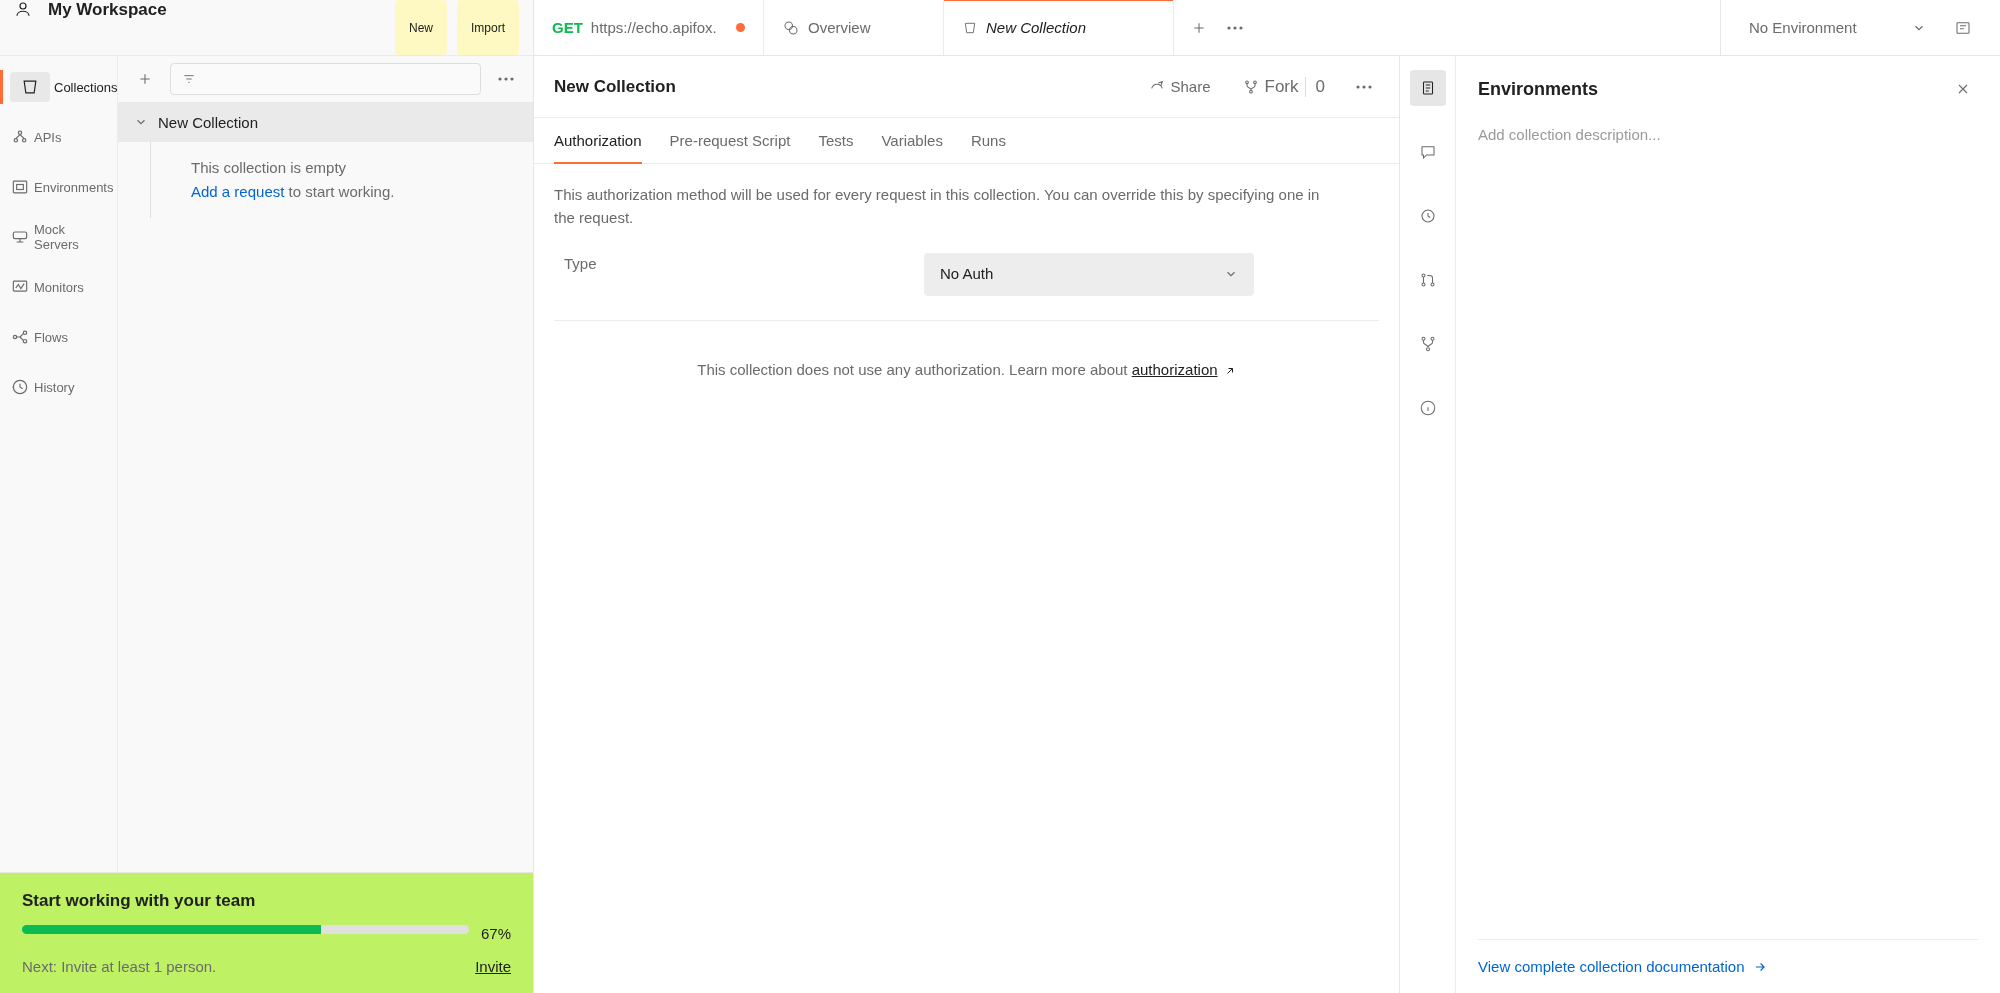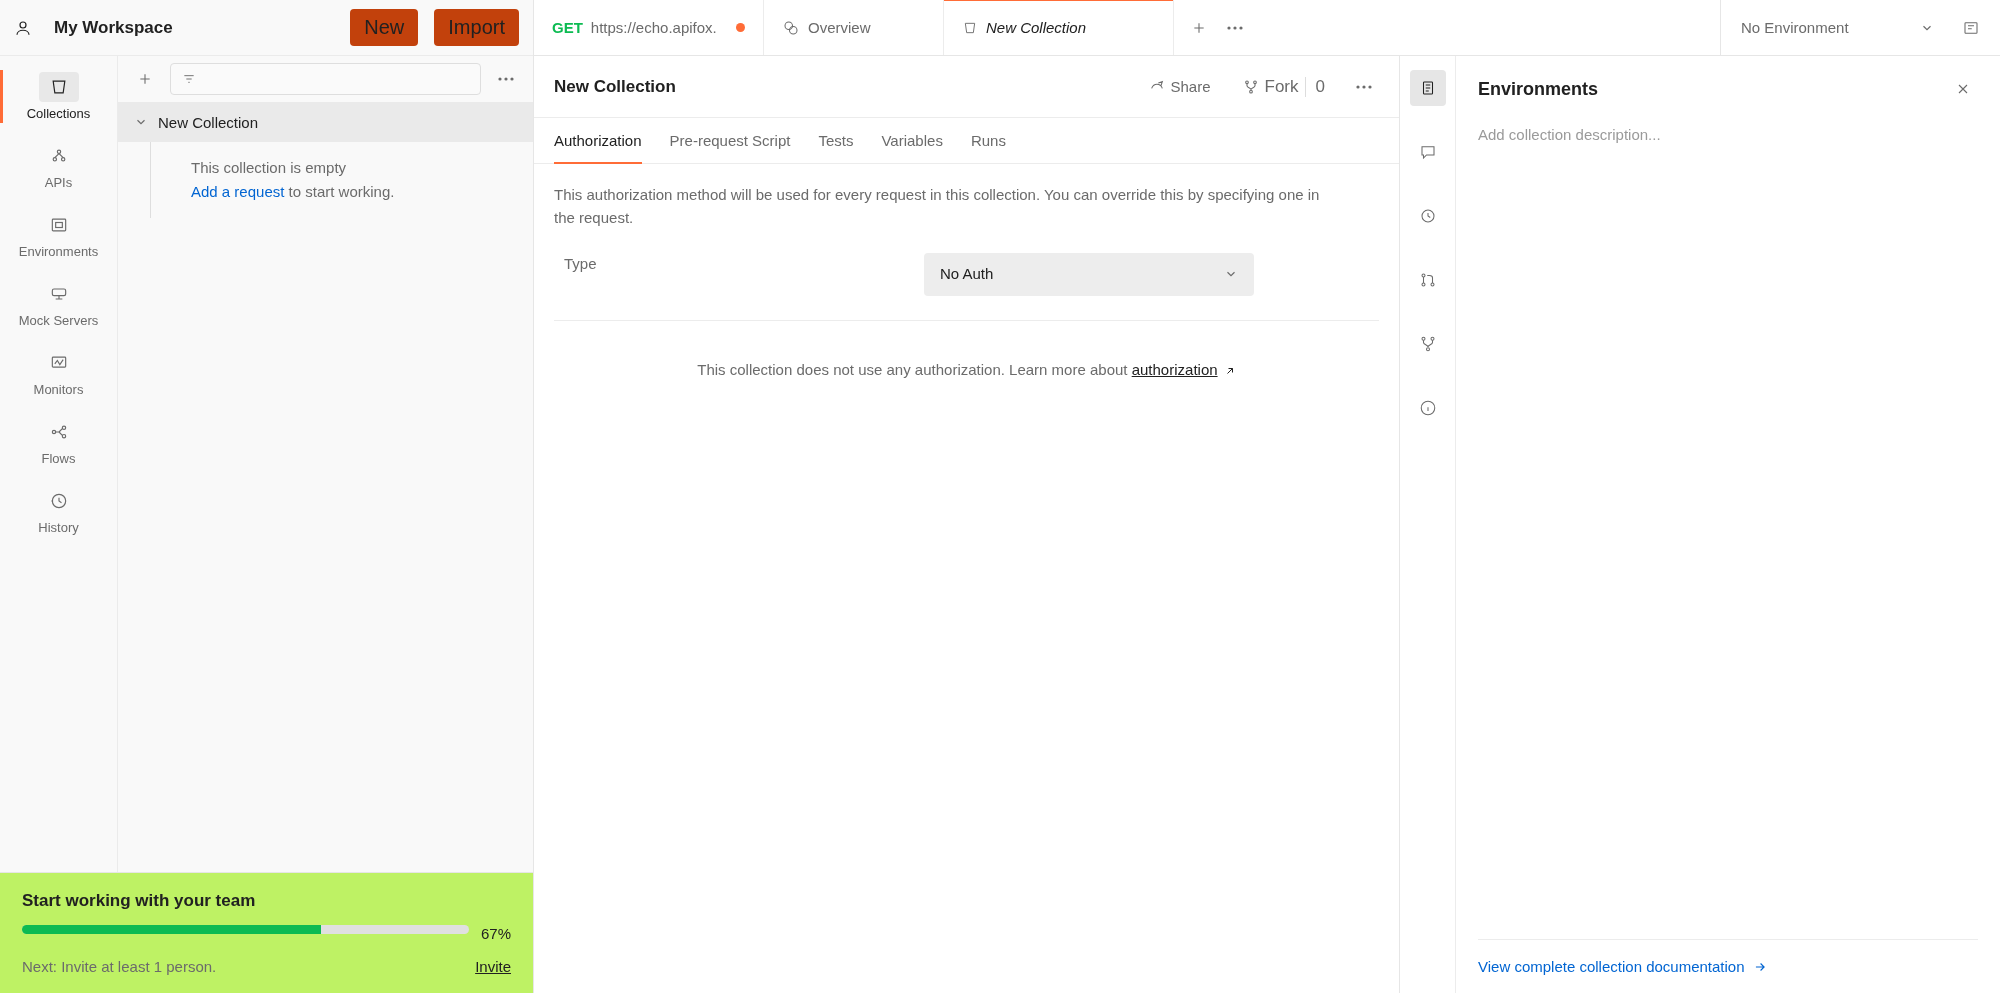"My Workspace" .left-header { align-items: center -> none; gap: 16px -> 10px }
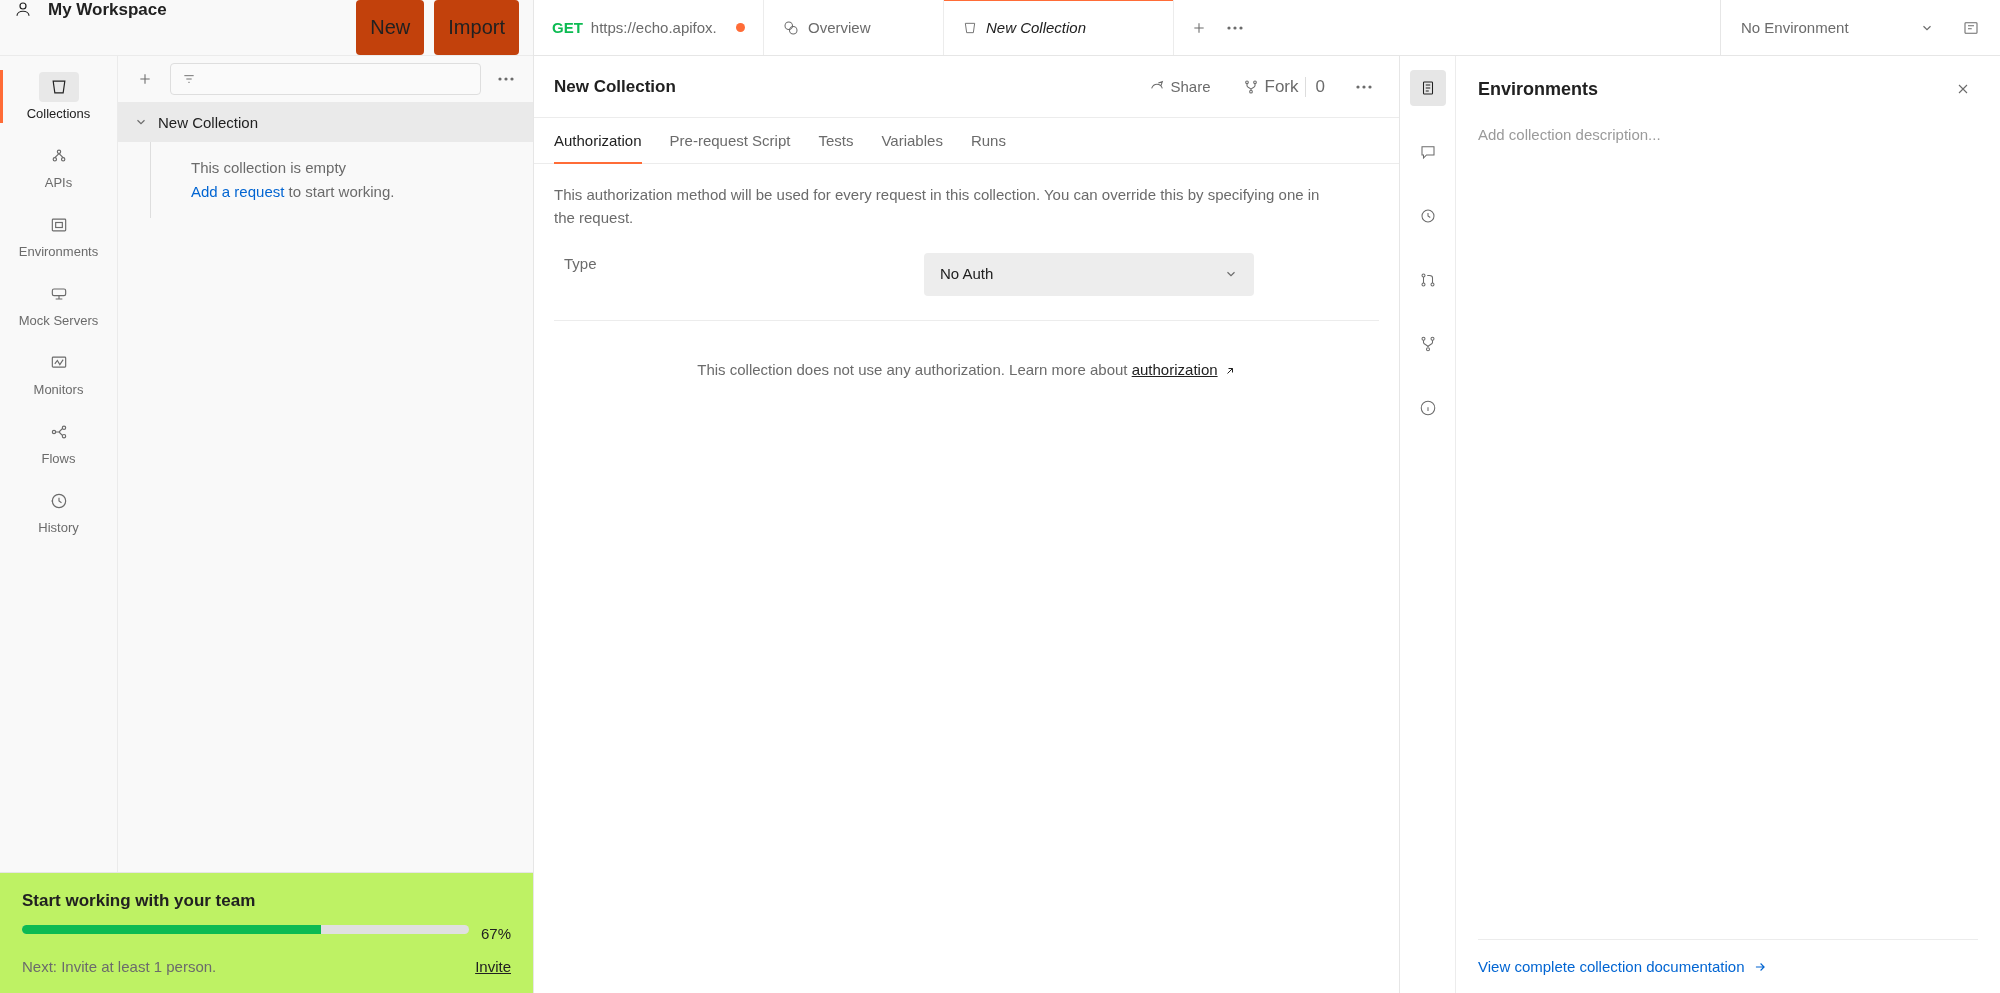"New" .btn { background: #c2410c -> #fef9c3; font-size: 20px -> 12px }
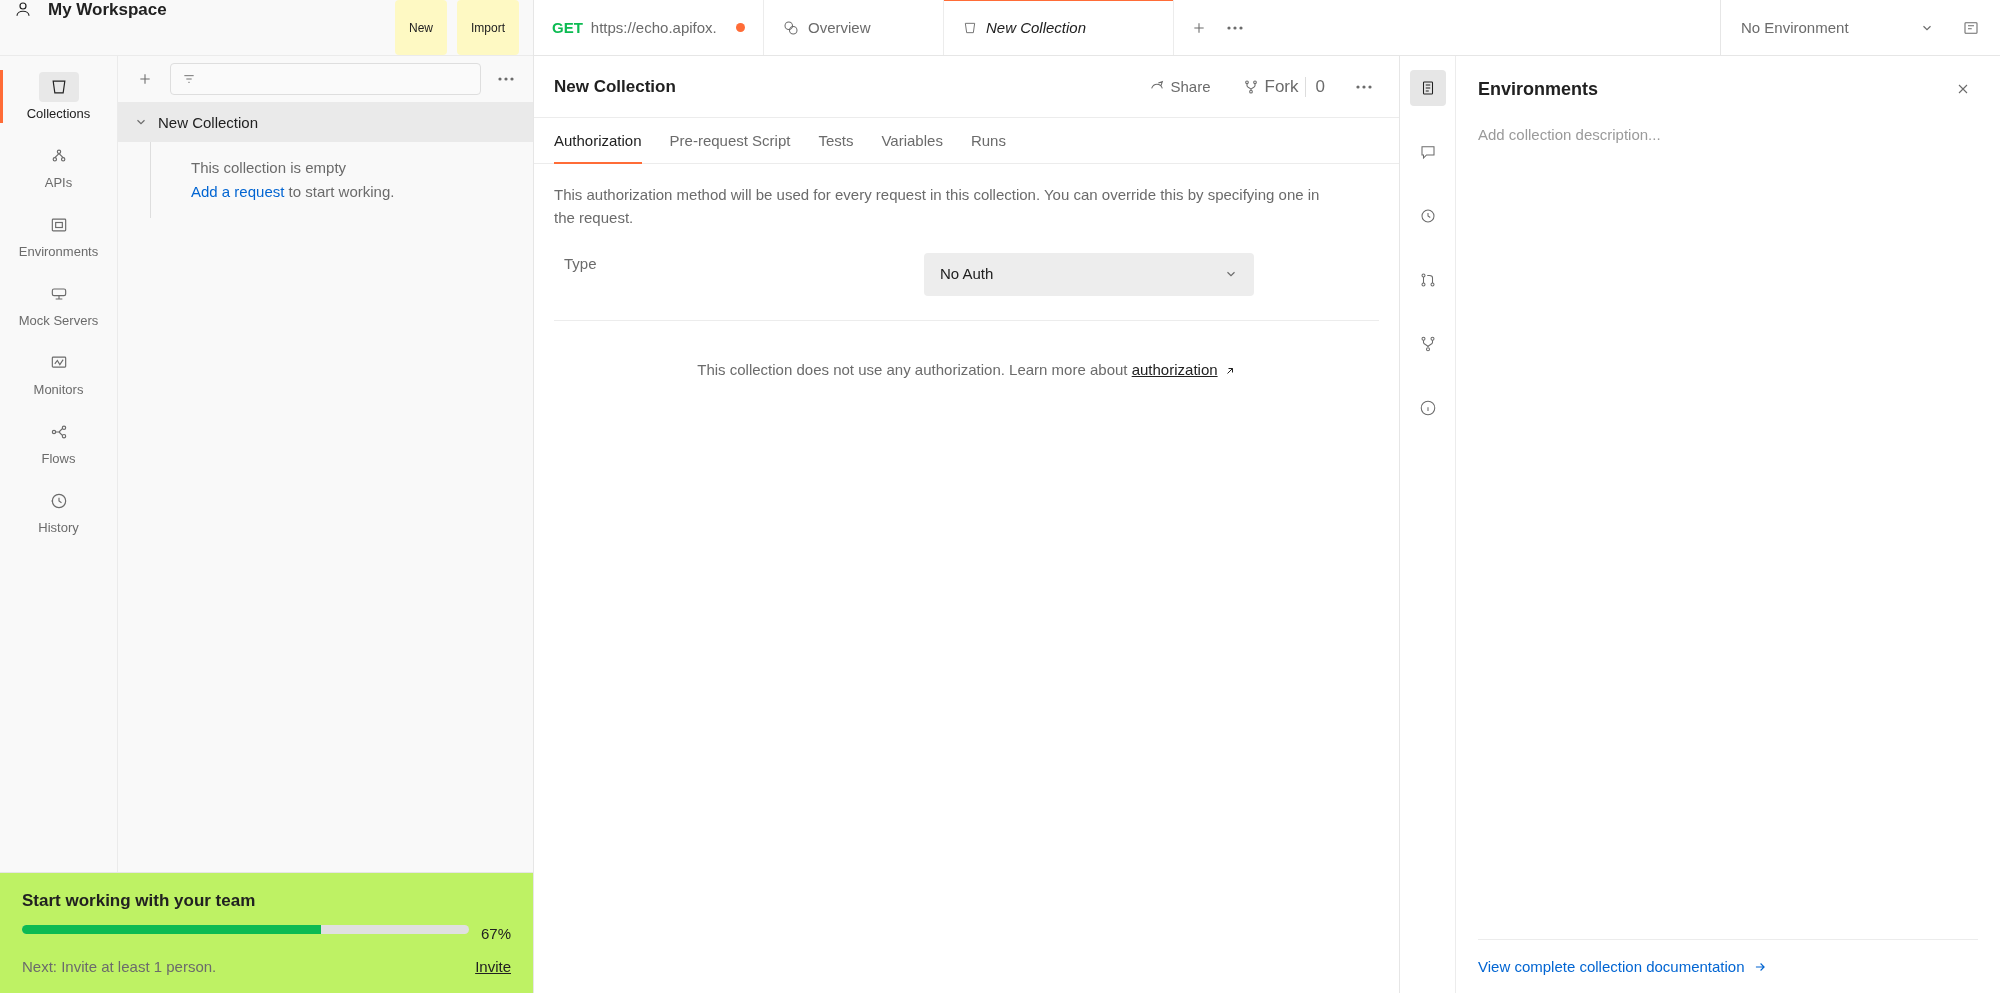"No Environment" .env-box { padding: 0 20px -> 0 28px }
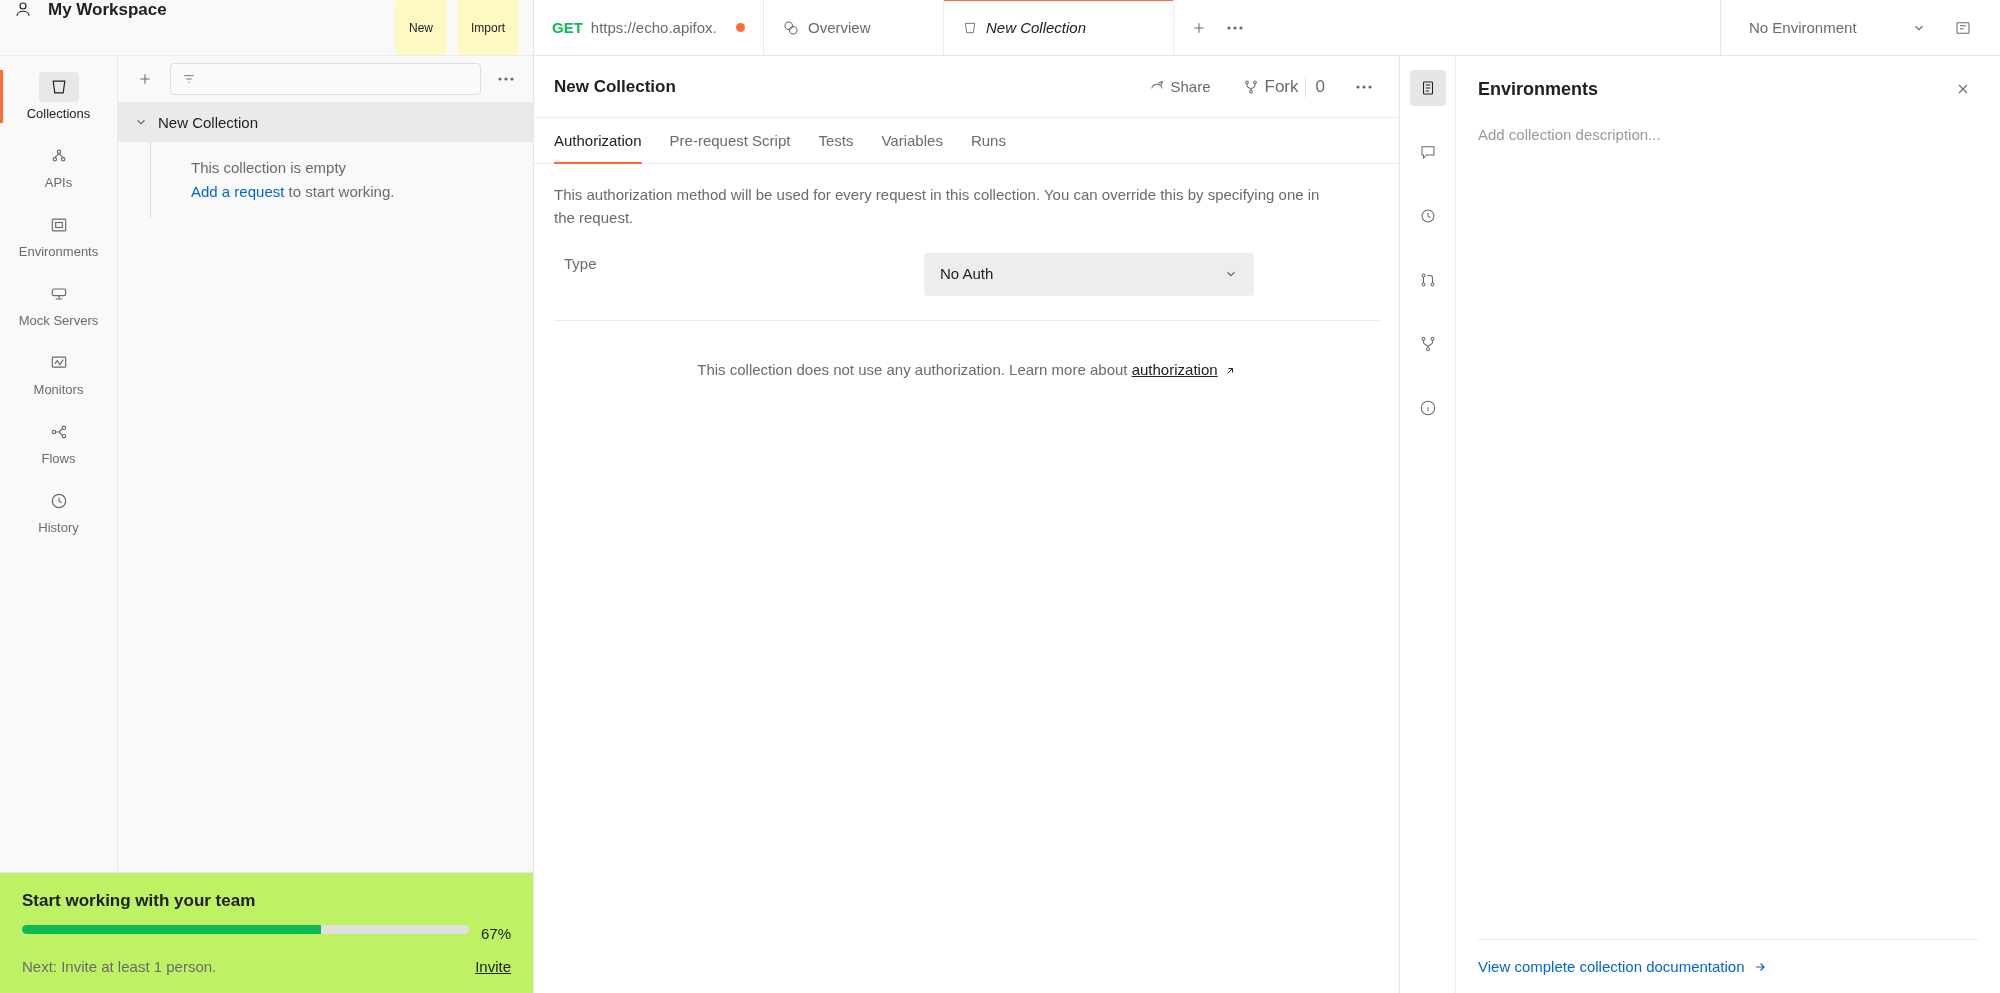"Collections" .nav-item { flex-direction: column -> row; padding: 10px 4px -> 10px 10px }
